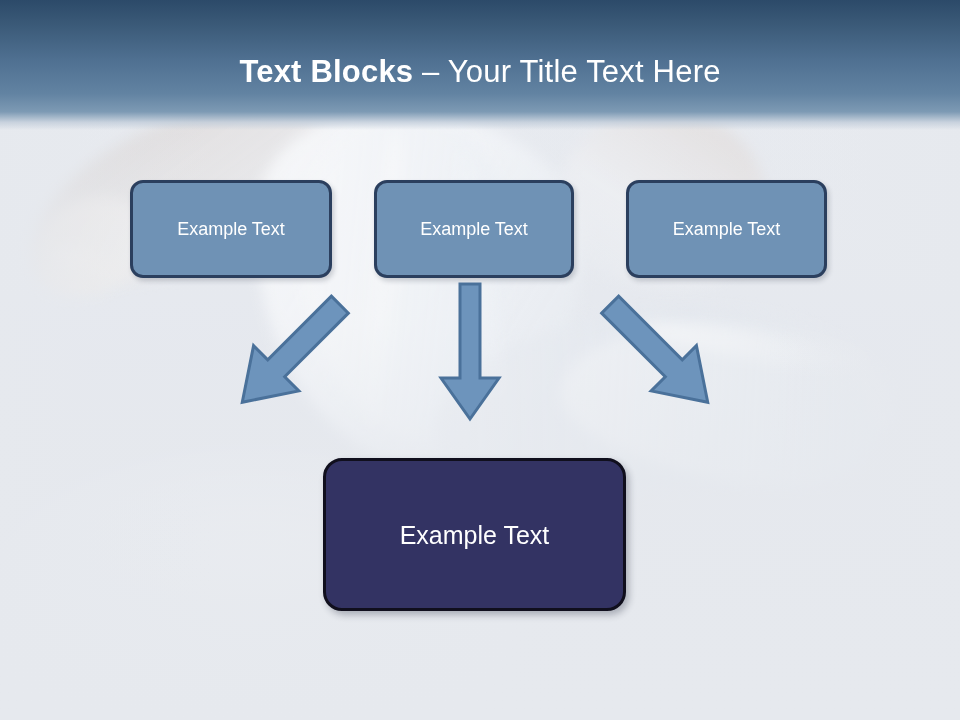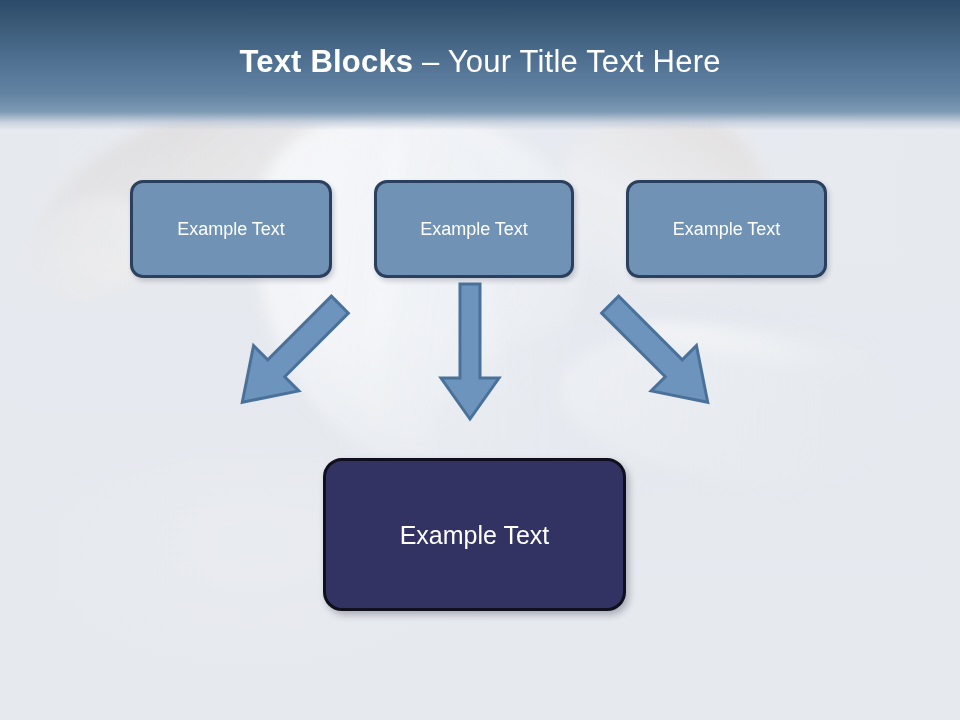"Text Blocks – Your Title" .header-title { top: 42px -> 52px }
